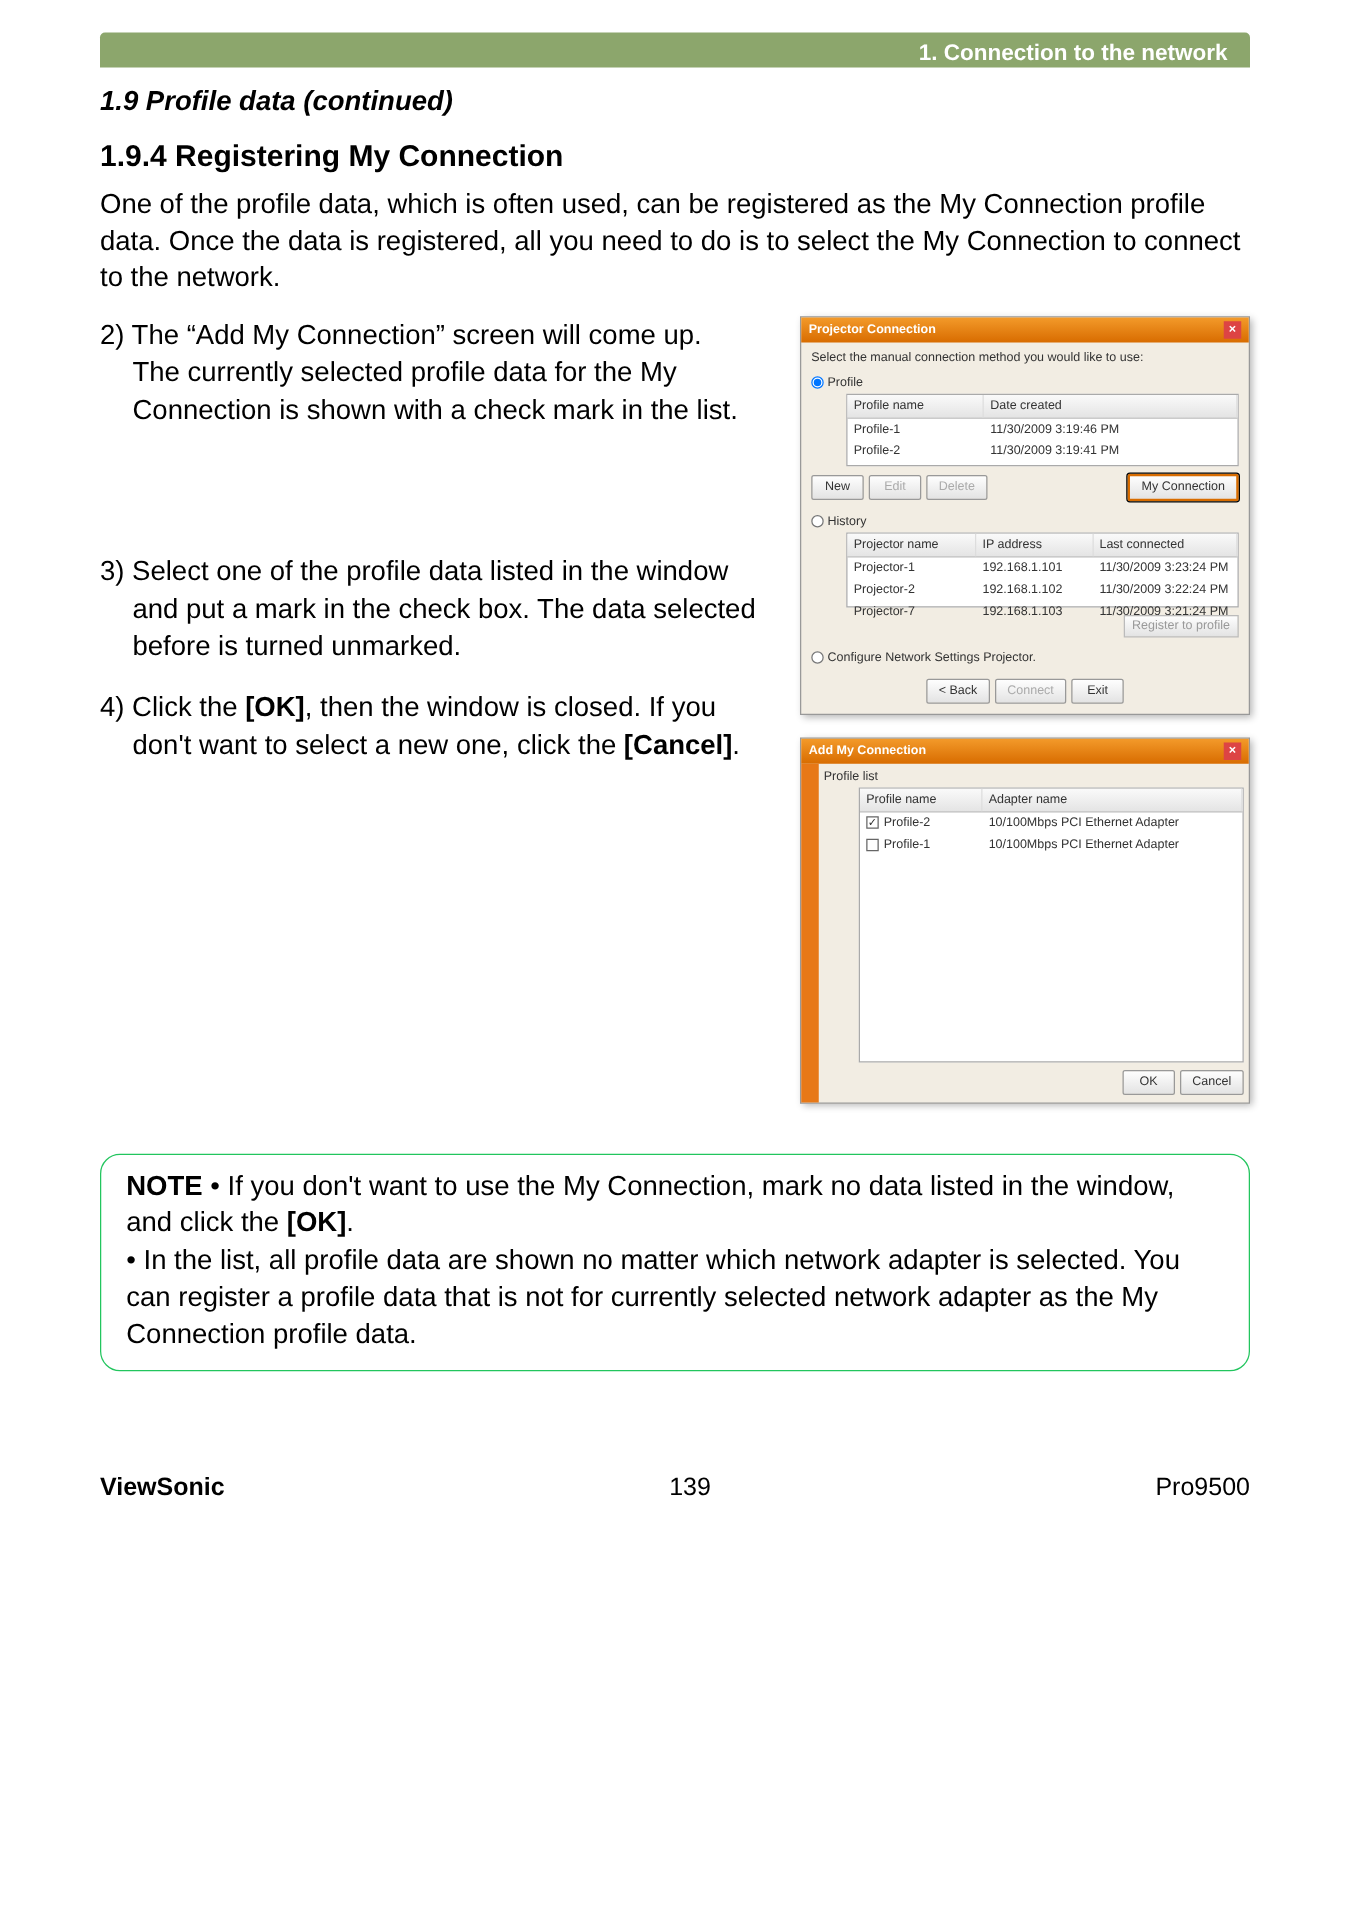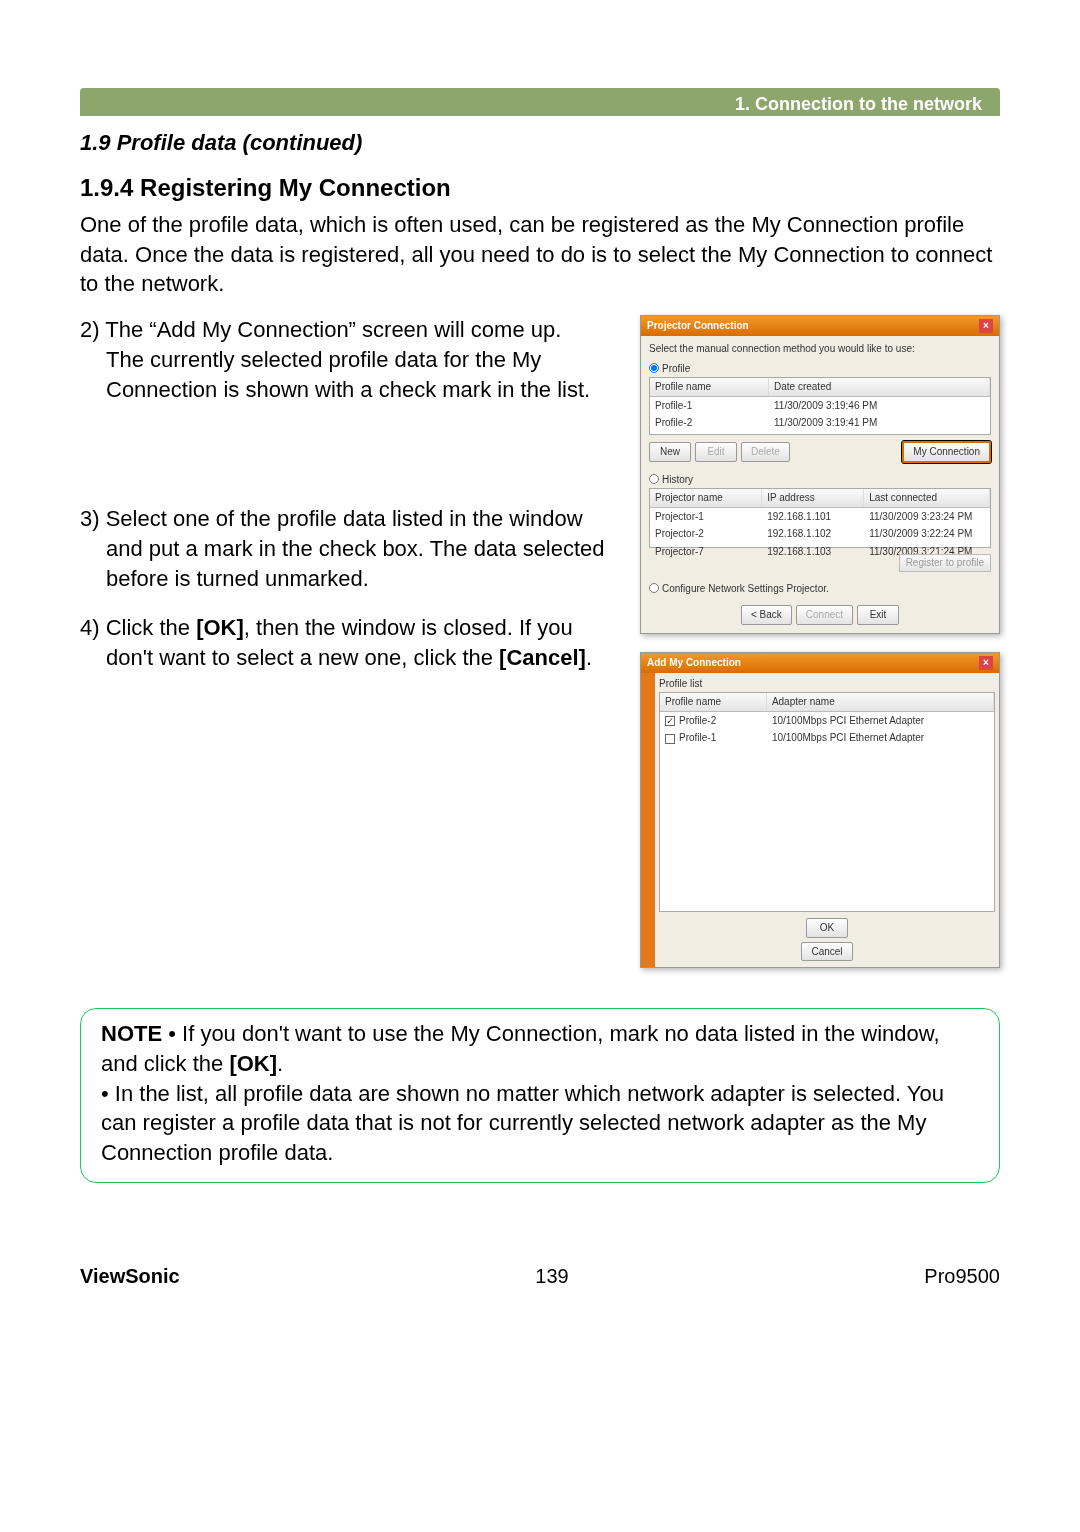"1. Connection to the network" .page { padding: 88px 80px 40px 80px -> 26px 80px 40px 80px }
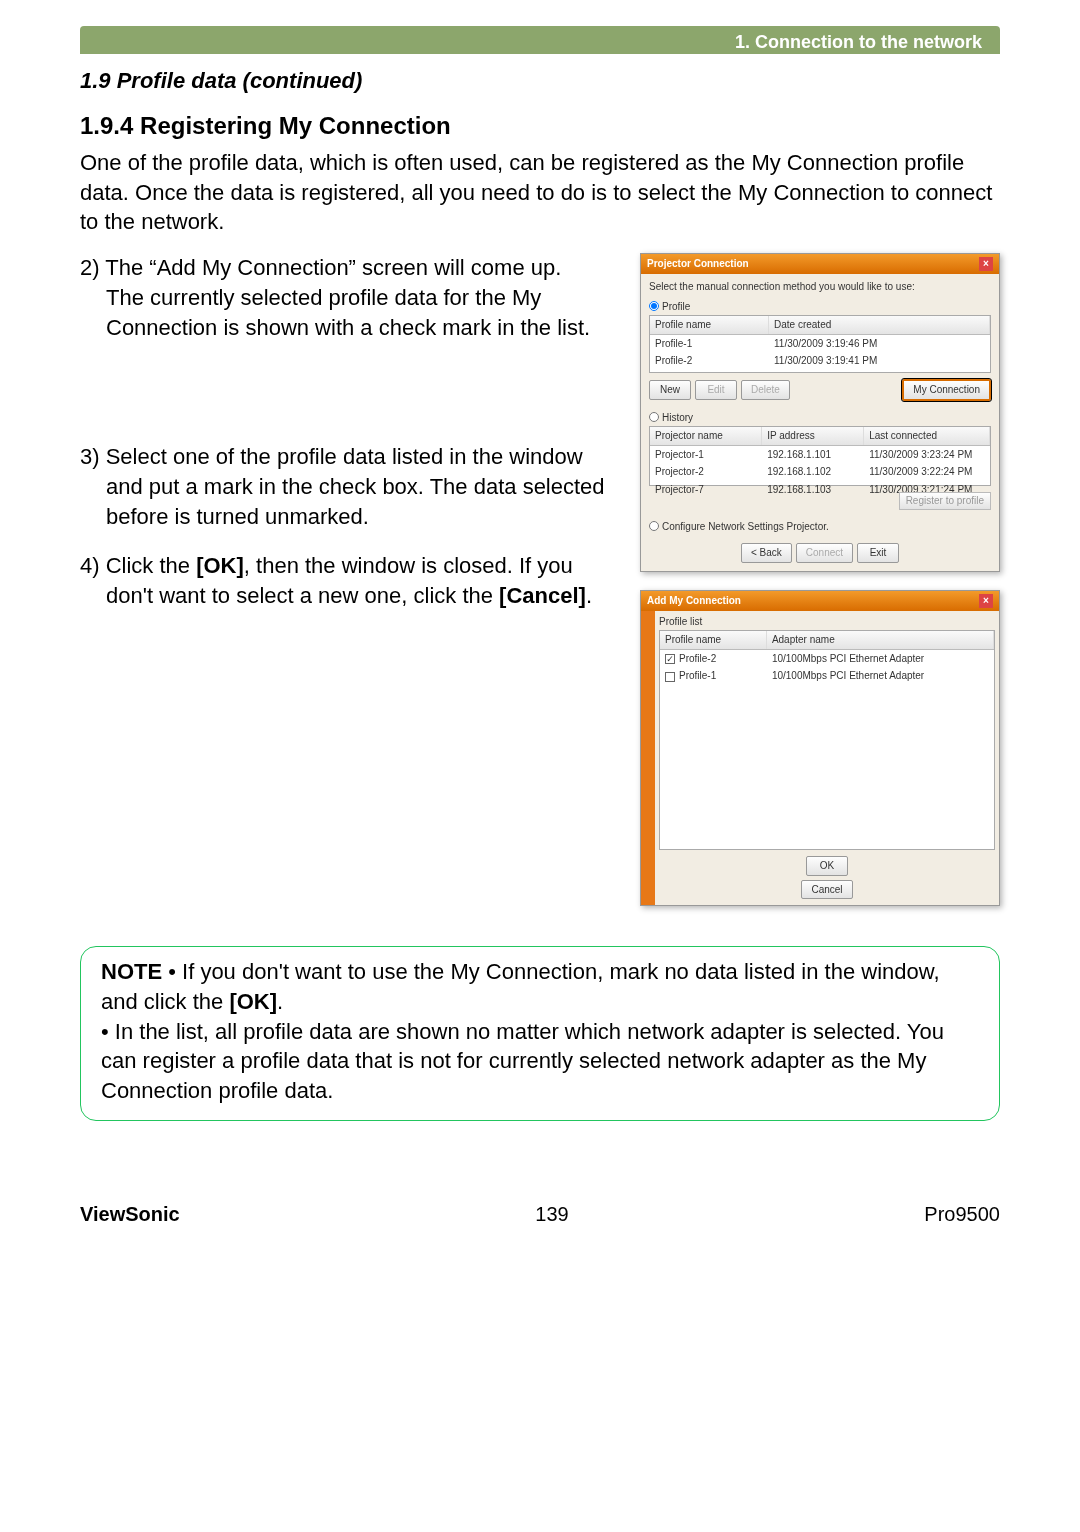"Profile name" .list-box { margin-left: none -> 28px }
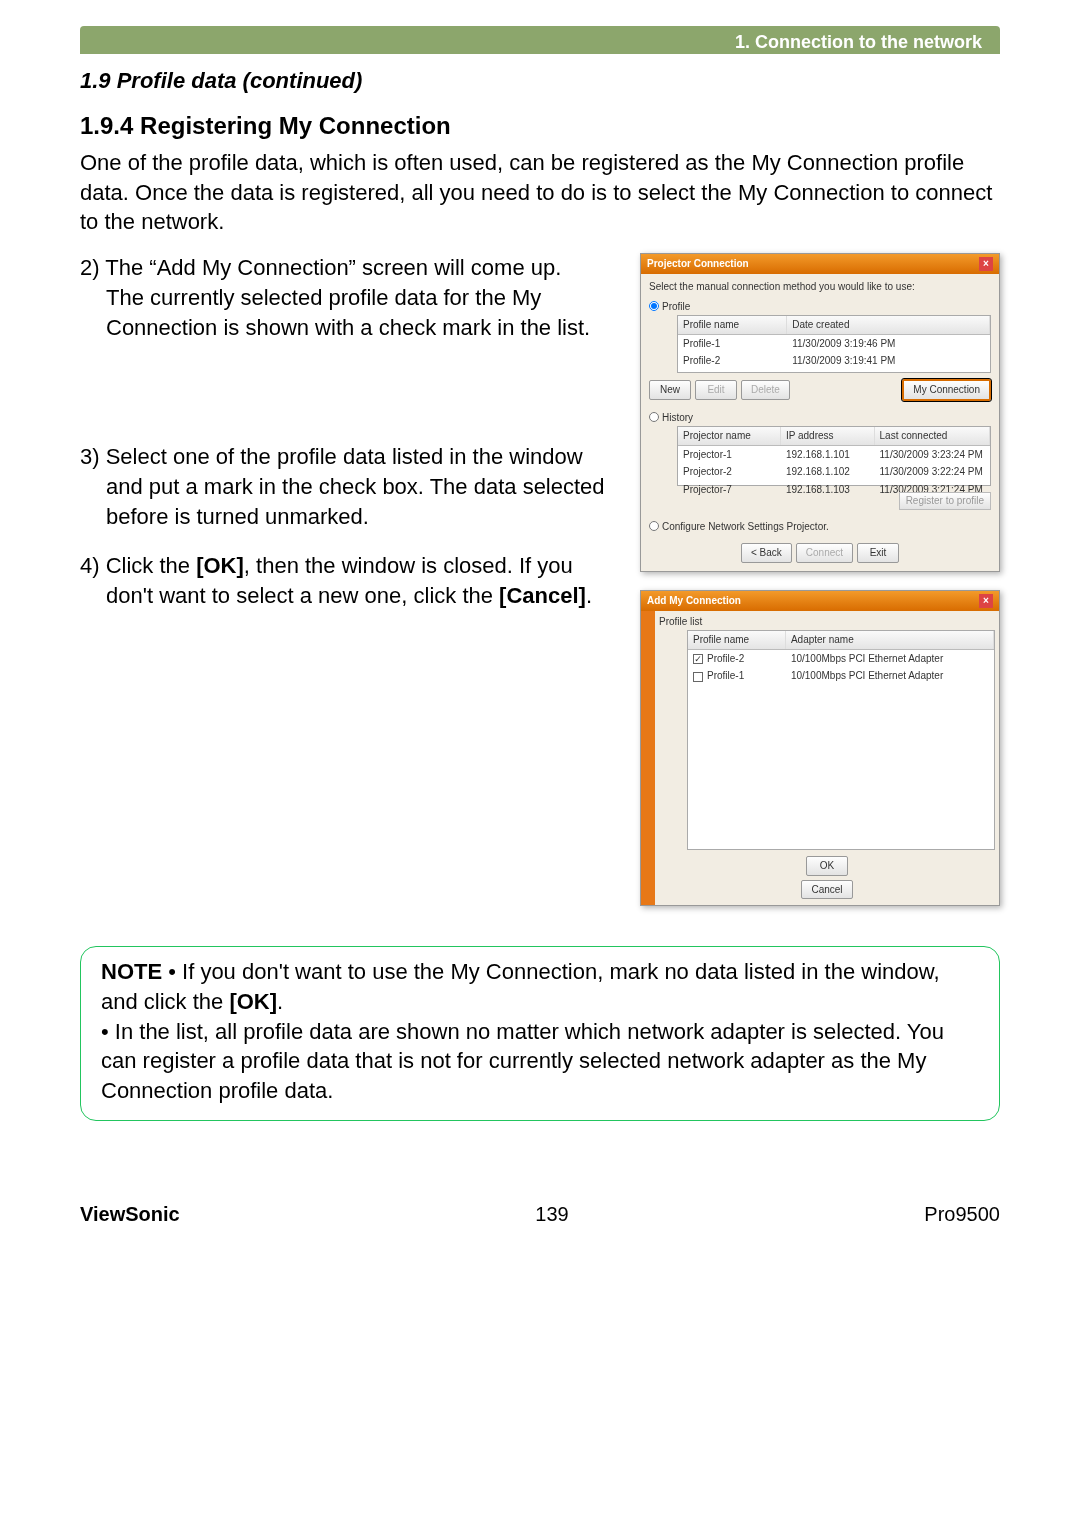"OK" div.btn-row { flex-direction: column -> none }
